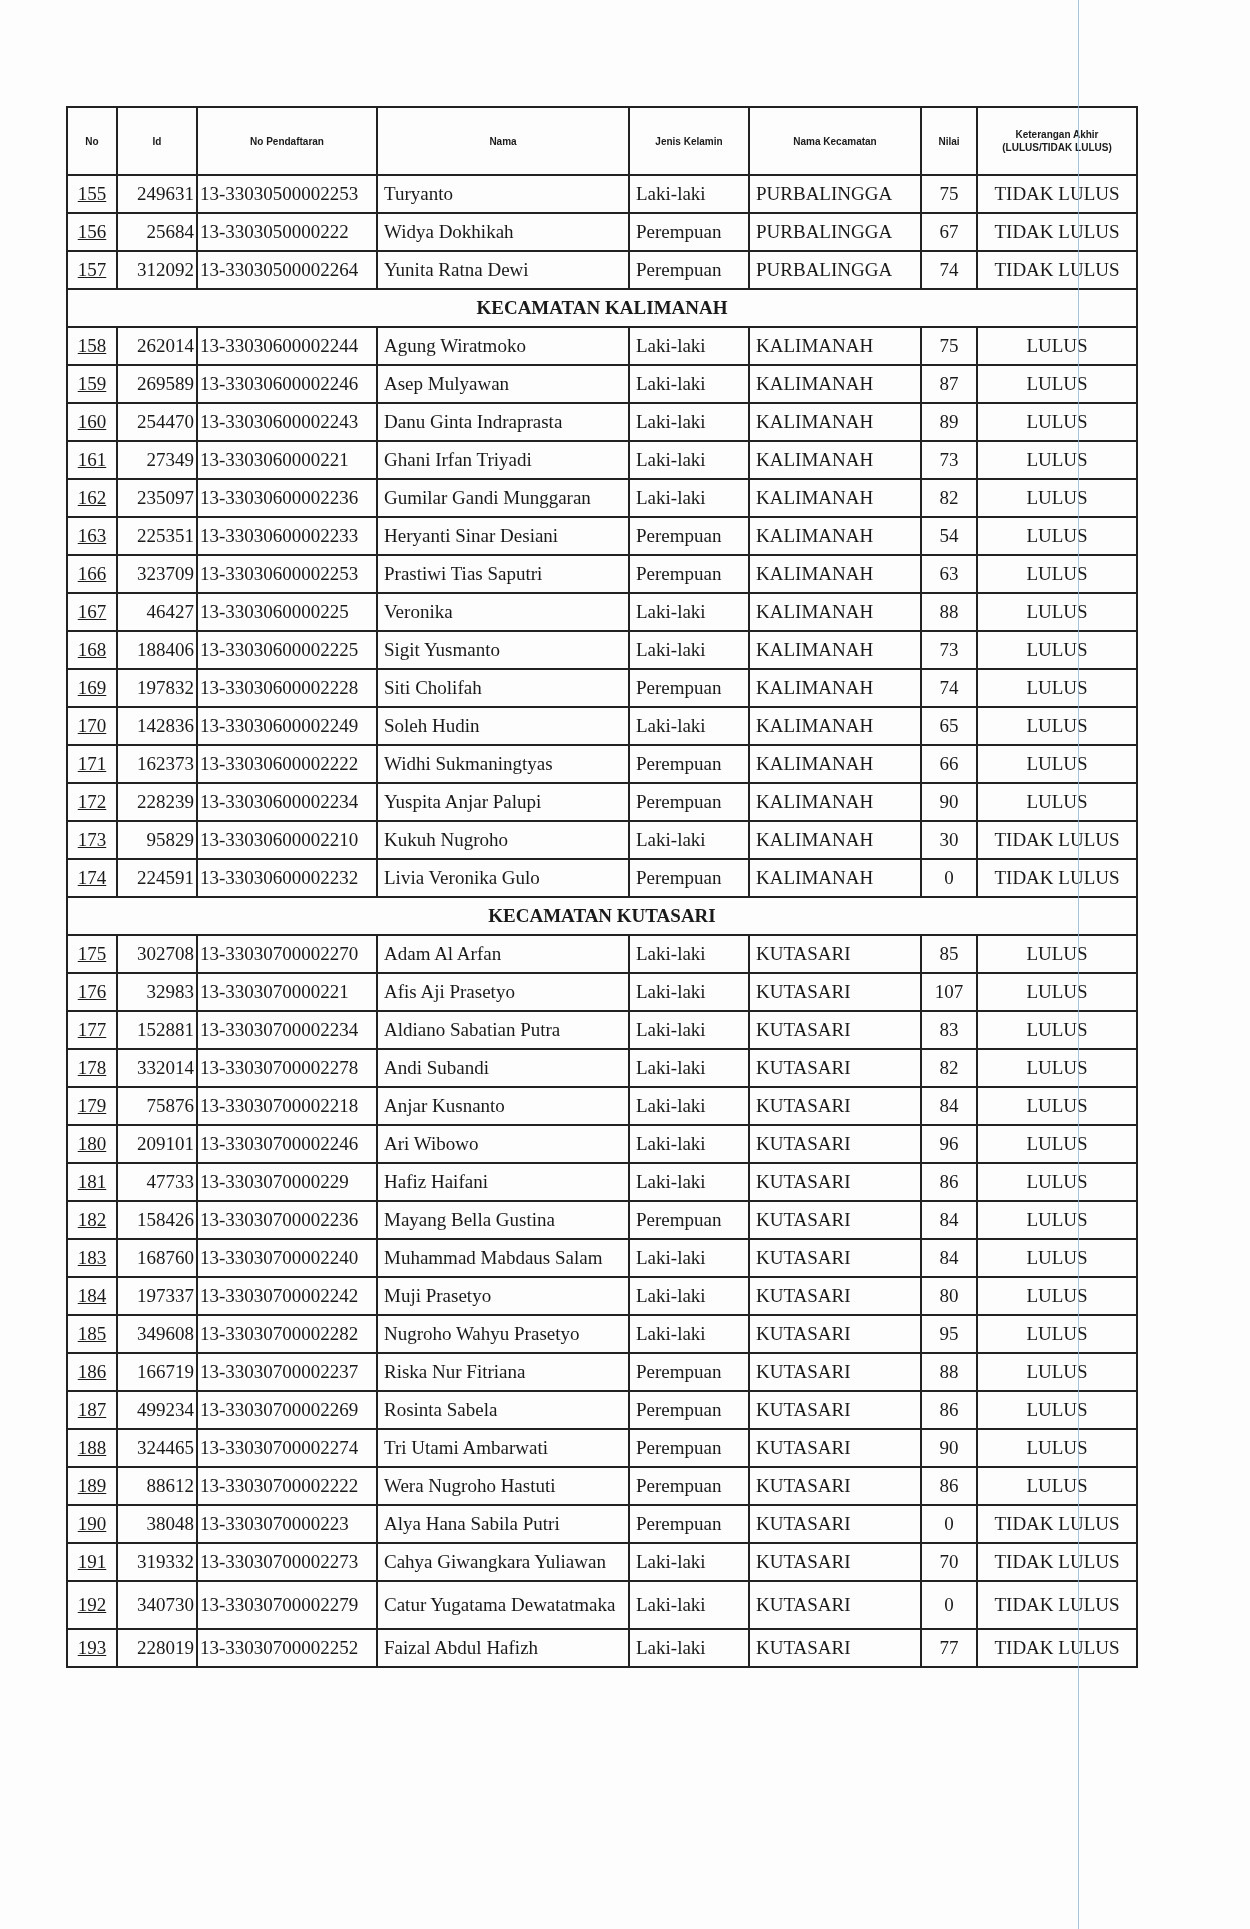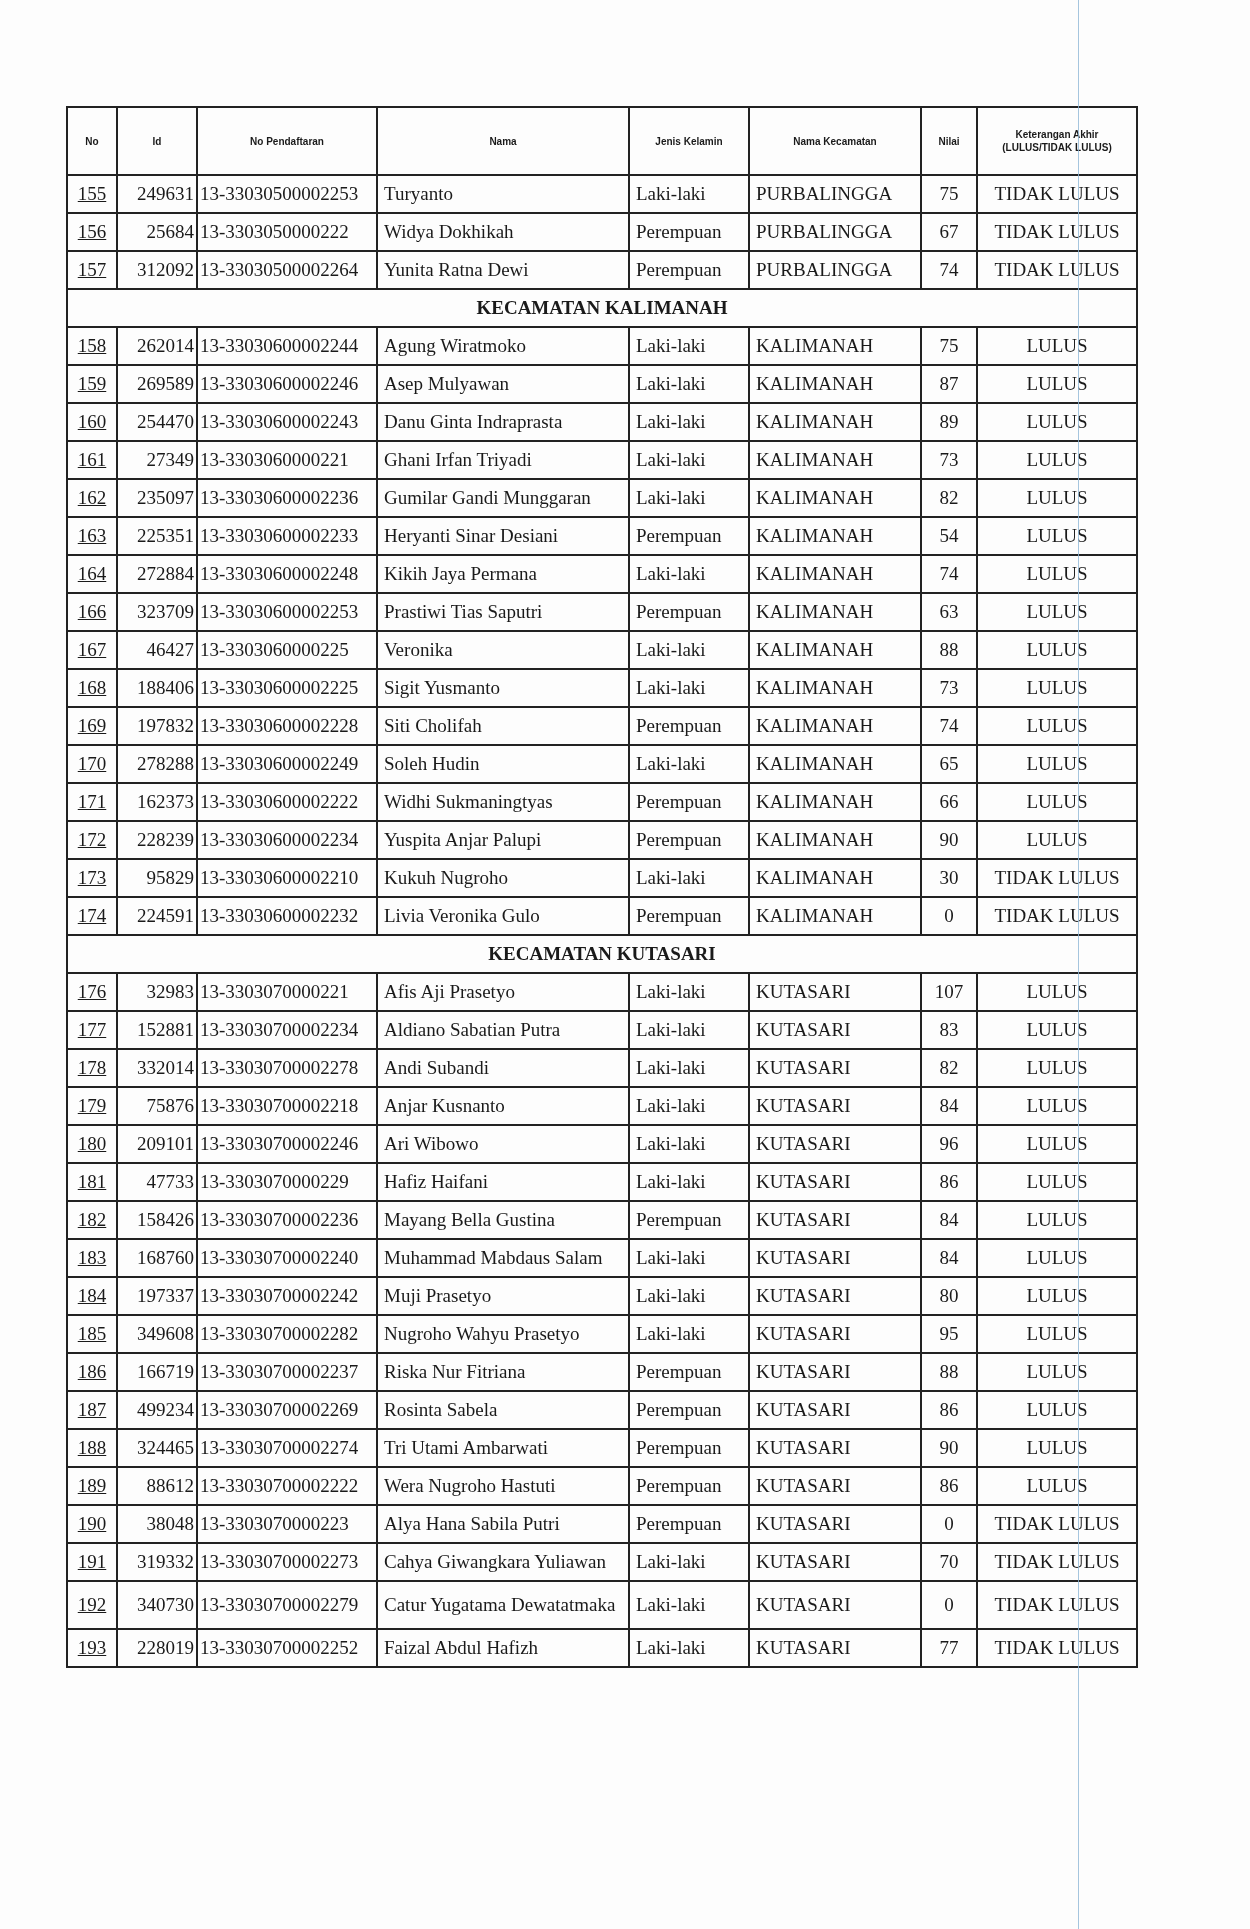"164" tr { html: <tr> <td>164</td> <td>272884</td> <td>13-33030600002248</td> <td>Kikih Jaya Permana</td> <td>Laki-laki</td> <td>KALIMANAH</td> <td>74</td> <td>LULUS</td> </tr> -> none }
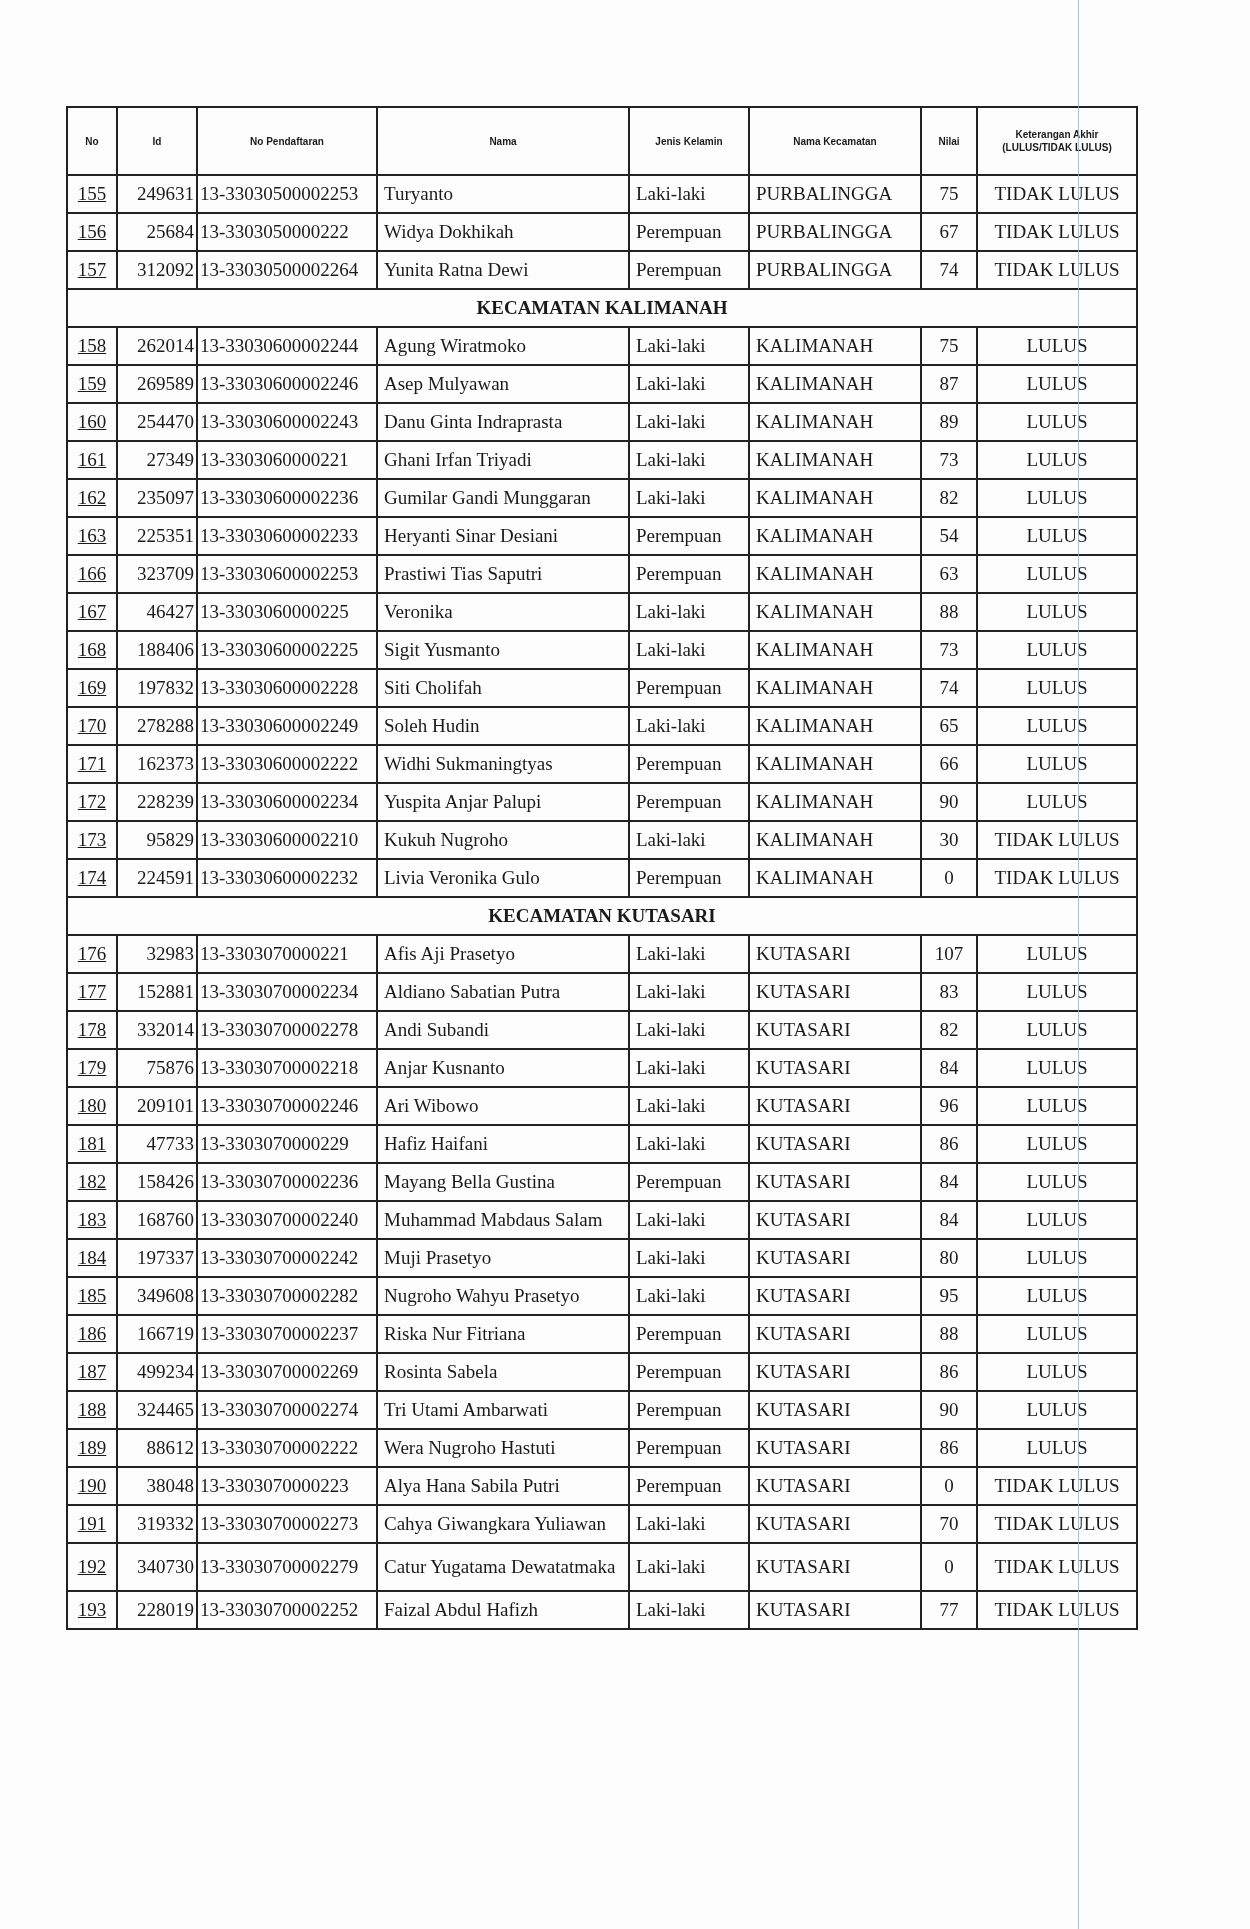"278288" td.c-id { text: 278288 -> 142836 }
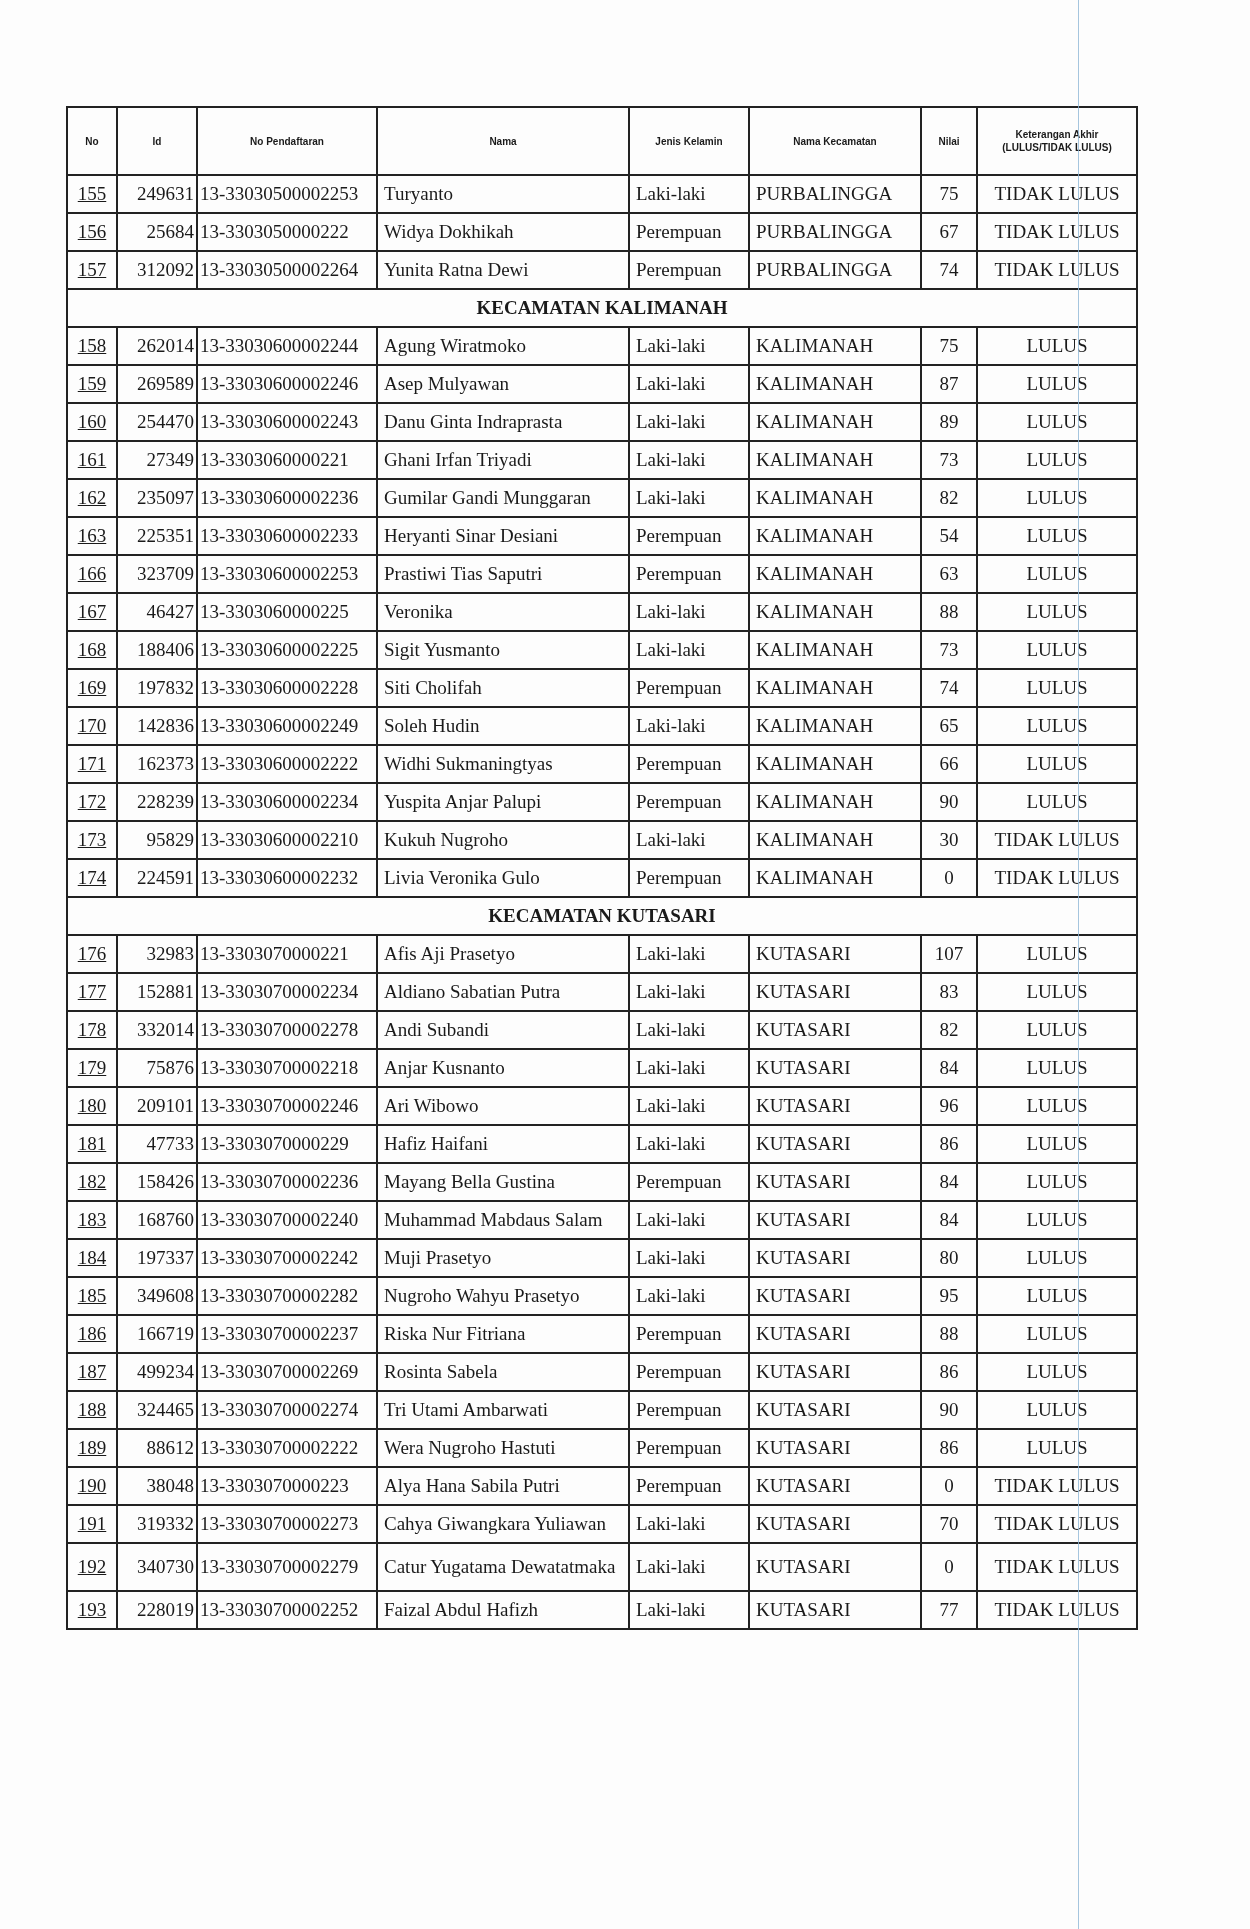"175" tr { html: none -> <tr> <td>175</td> <td>302708</td> <td>13-33030700002270</td> <td>Adam Al Arfan</td> <td>Laki-laki</td> <td>KUTASARI</td> <td>85</td> <td>LULUS</td> </tr> }
